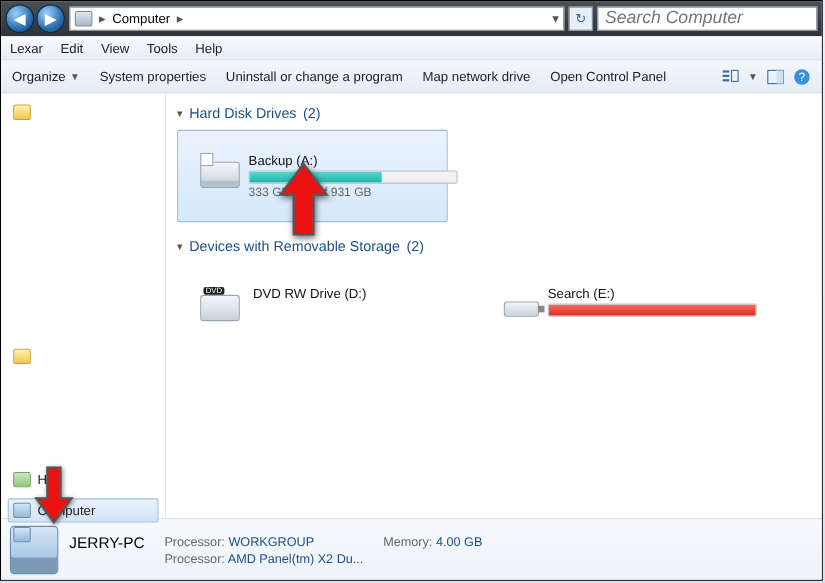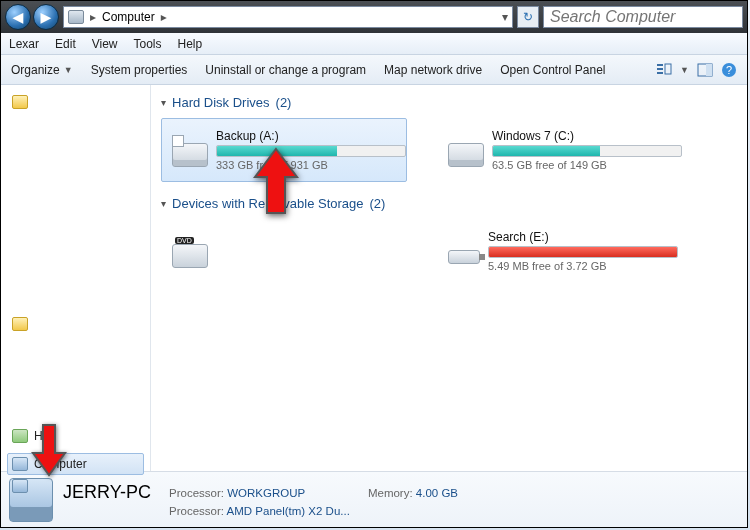"Backup (A:)" .drive { align-items: flex-end -> none; padding: 10px -> 20px }
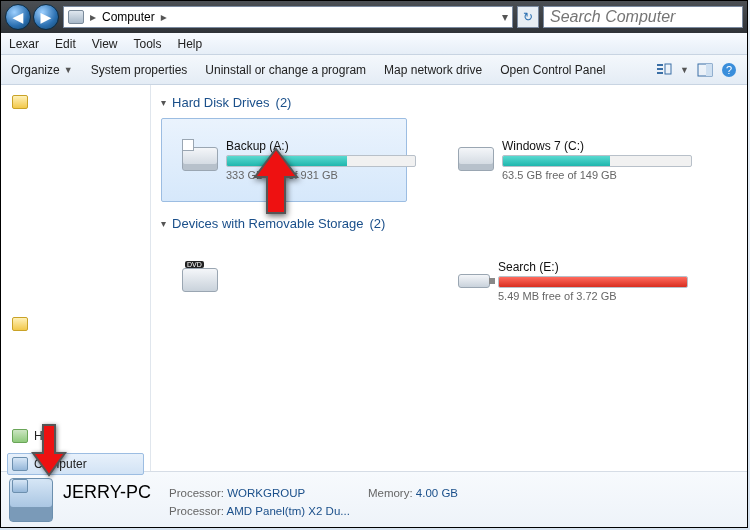"Windows 7 (C:)" div.drive { html: <div> <div> <div></div> </div> <div> <span>Windows 7 (C:)</span> <div> <div></div> </div> <span>63.5 GB free of 149 GB</span> </div> </div> -> none }
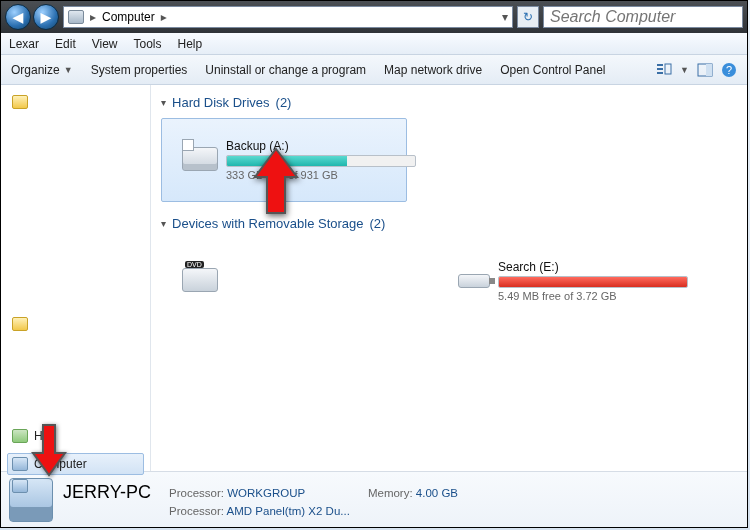"DVD RW Drive (D:)" div.dinfo { html: none -> <div> <span>DVD RW Drive (D:)</span> </div> }
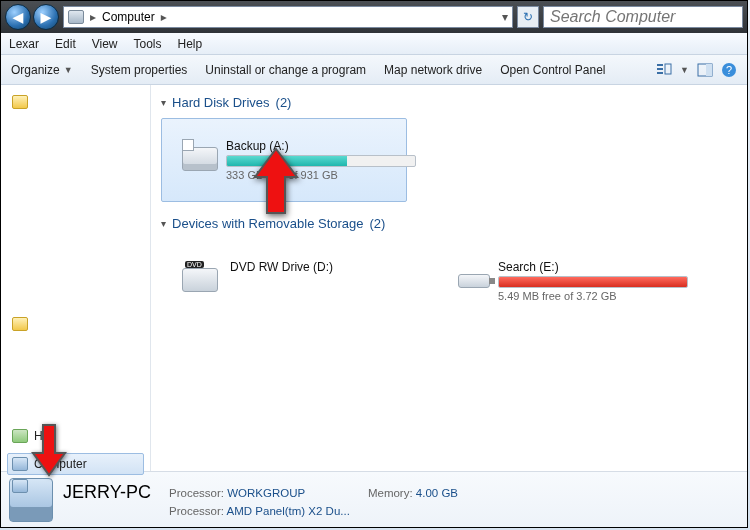"5.49 MB free of 3.72" span.free { html: <span>5.49 MB free of 3.72 GB</span> -> none }
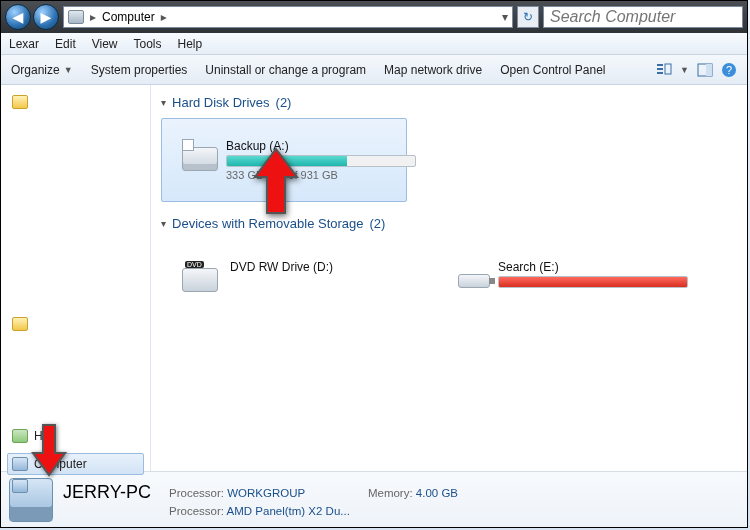"JERRY-PC" .det-grid .pcname { font-size: 18px -> 14px }
